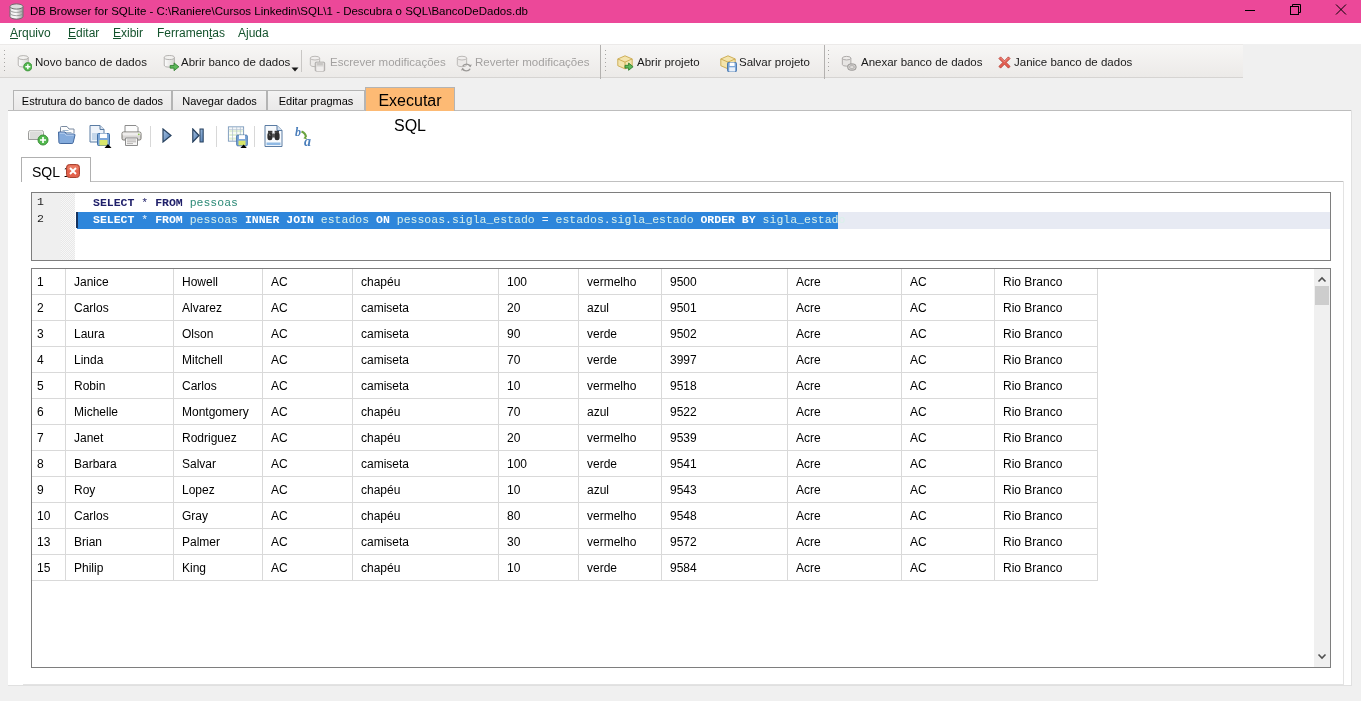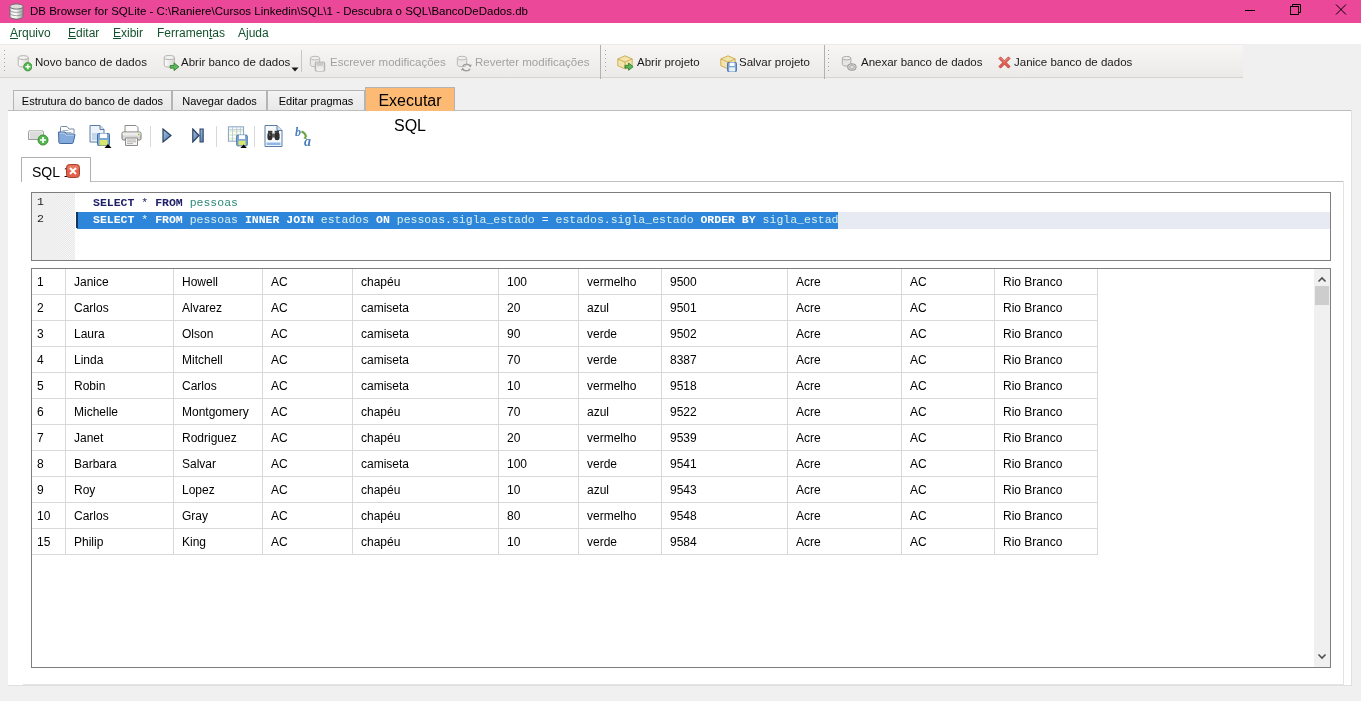"8387" td { text: 8387 -> 3997 }
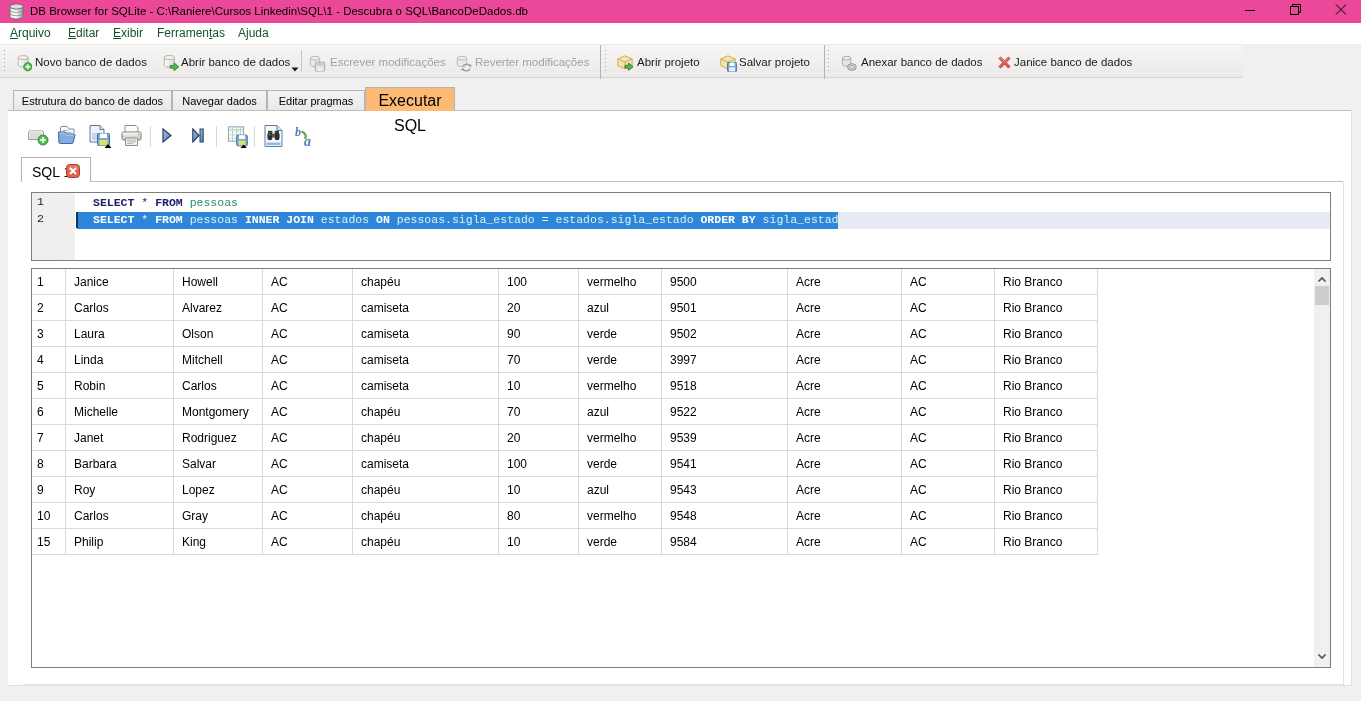"13" tr { html: none -> <tr> <td>13</td> <td>Brian</td> <td>Palmer</td> <td>AC</td> <td>camiseta</td> <td>30</td> <td>vermelho</td> <td>9572</td> <td>Acre</td> <td>AC</td> <td>Rio Branco</td> <td></td> </tr> }
